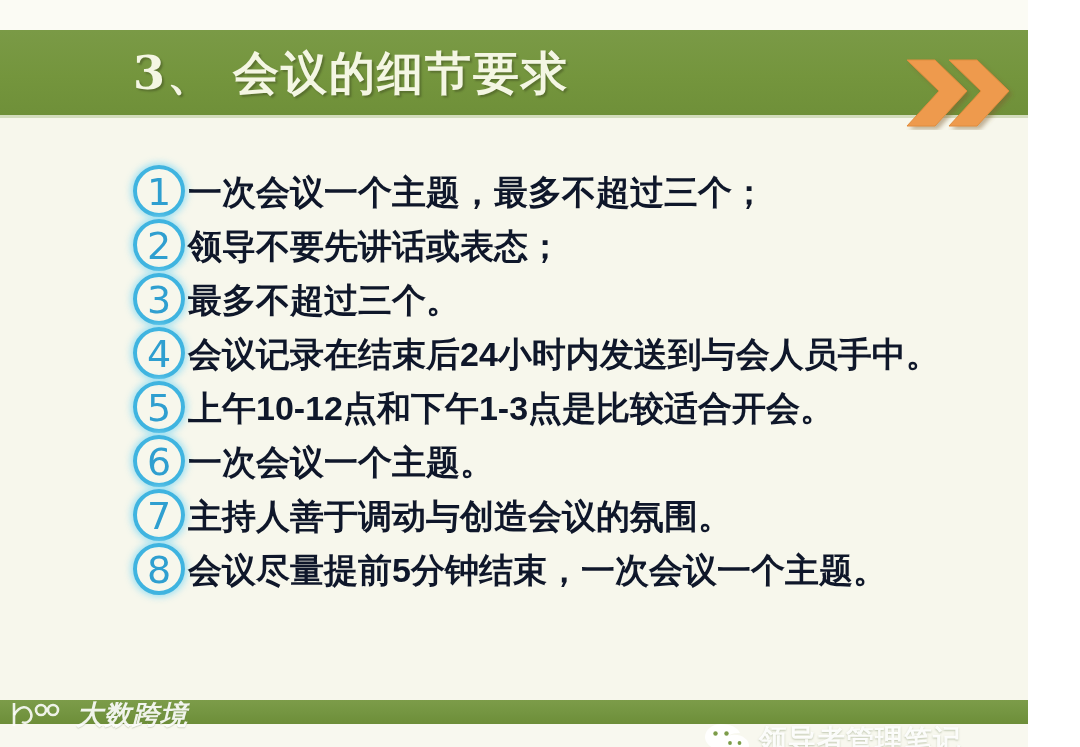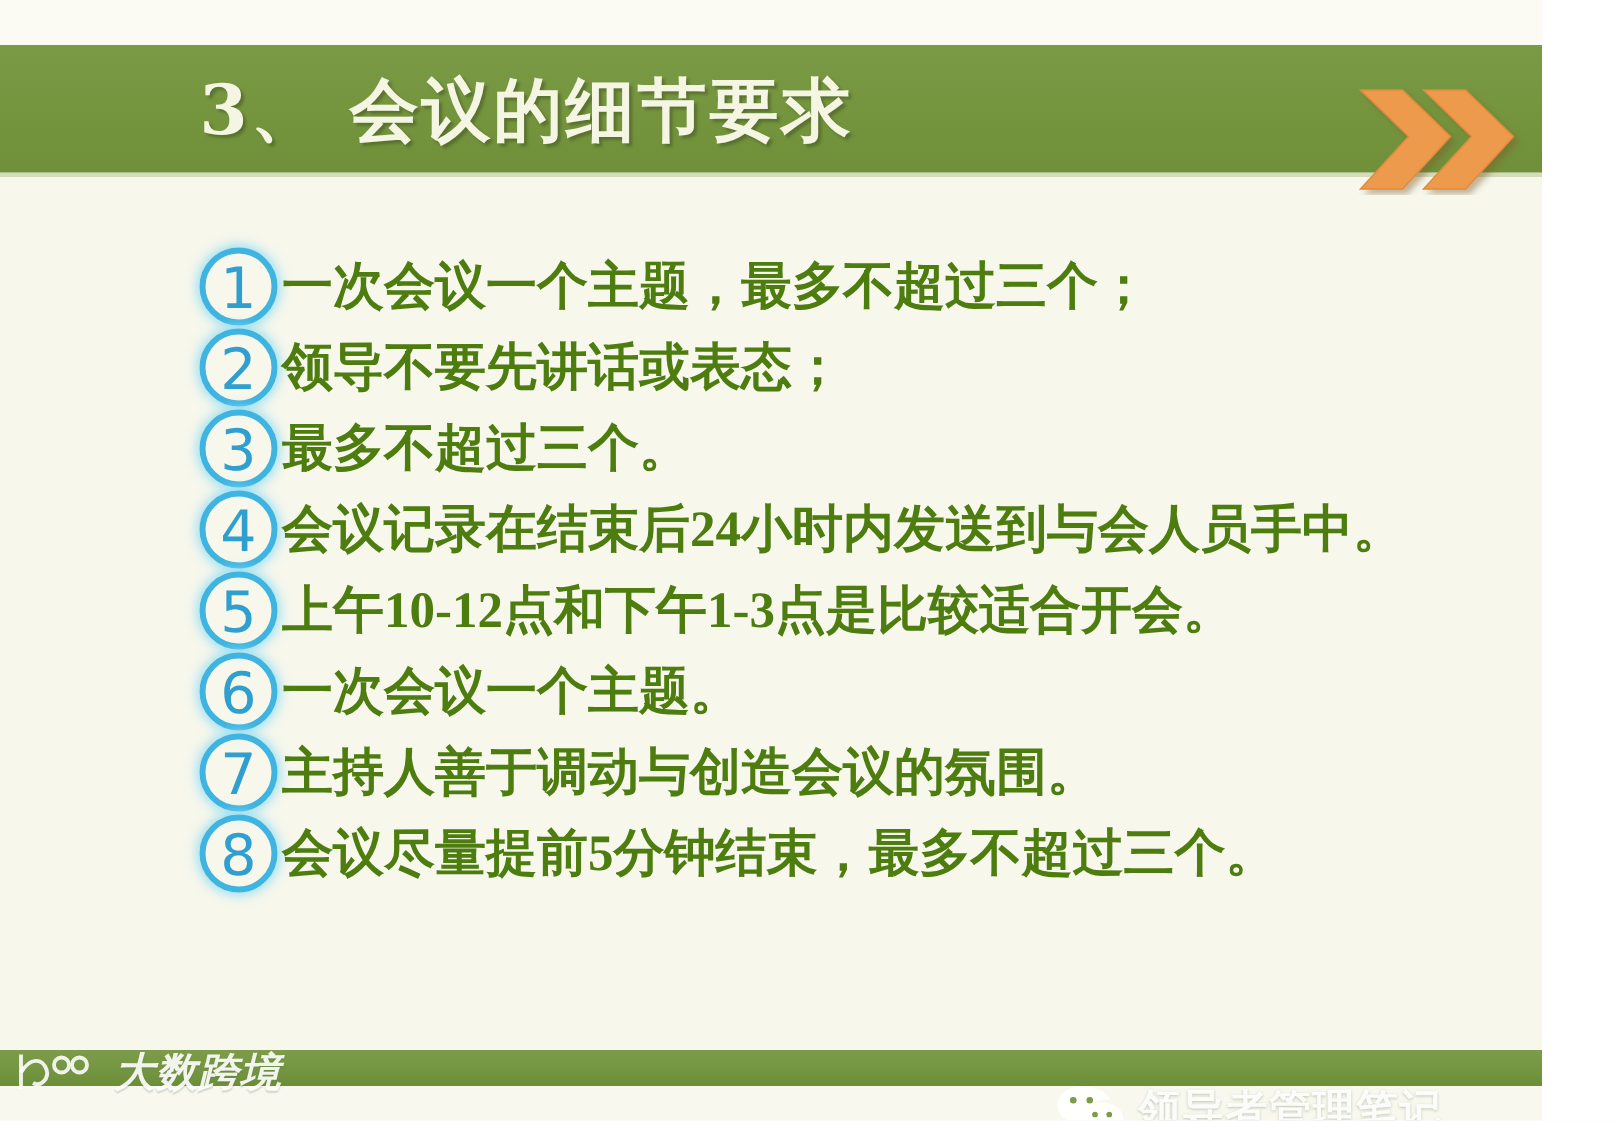"一次会议一个主题，最多不超过三个；" .item-text { color: #4d7c0f -> #0f172a; font-family: Liberation Serif, serif -> Liberation Sans, sans-serif }
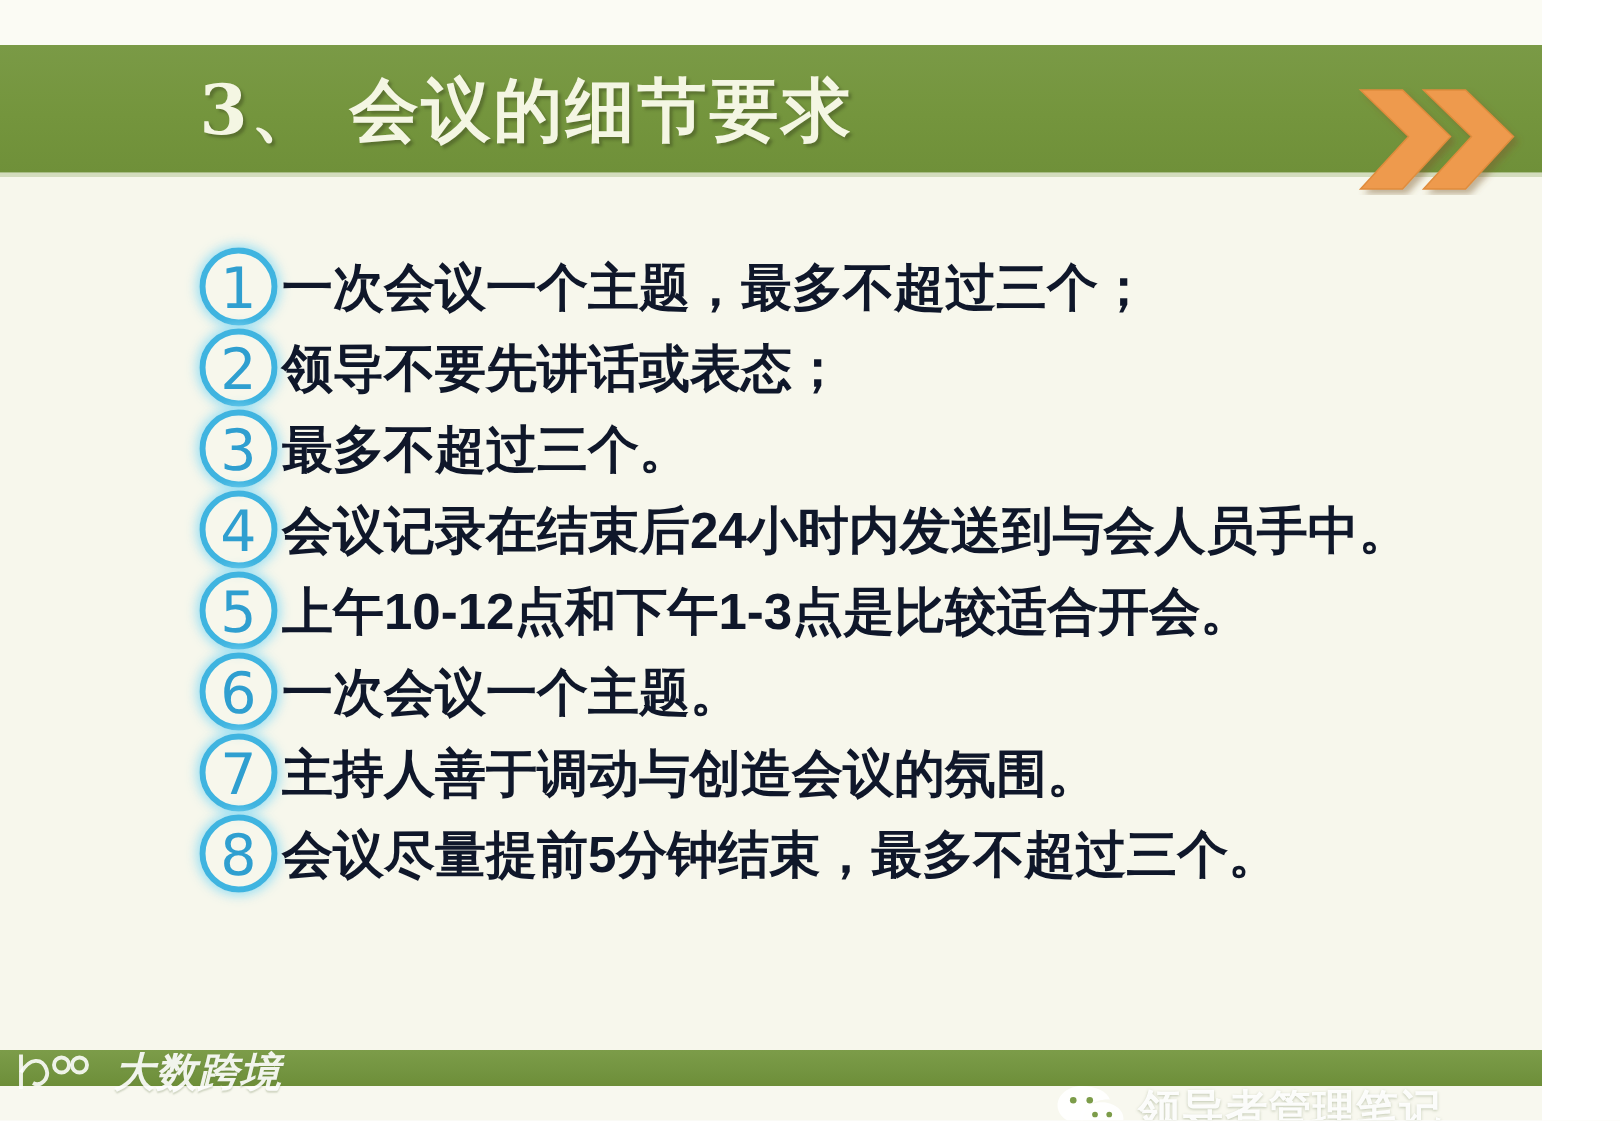"会议尽量提前5分钟结束，最多不超过三个。" div.item-text { text: 最多不超过三个 -> 一次会议一个主题 }
